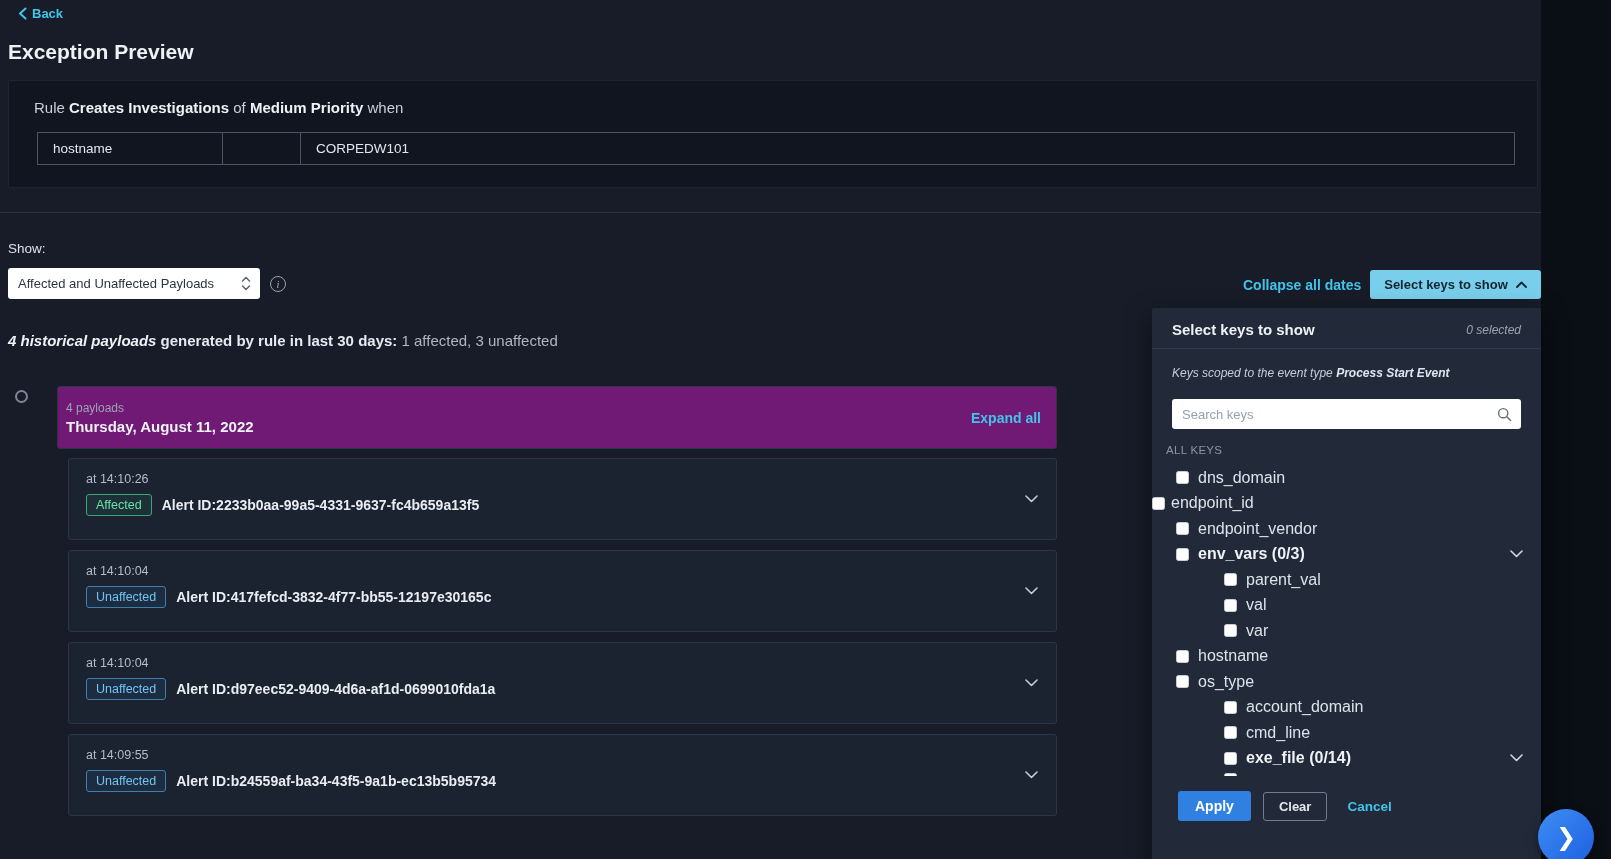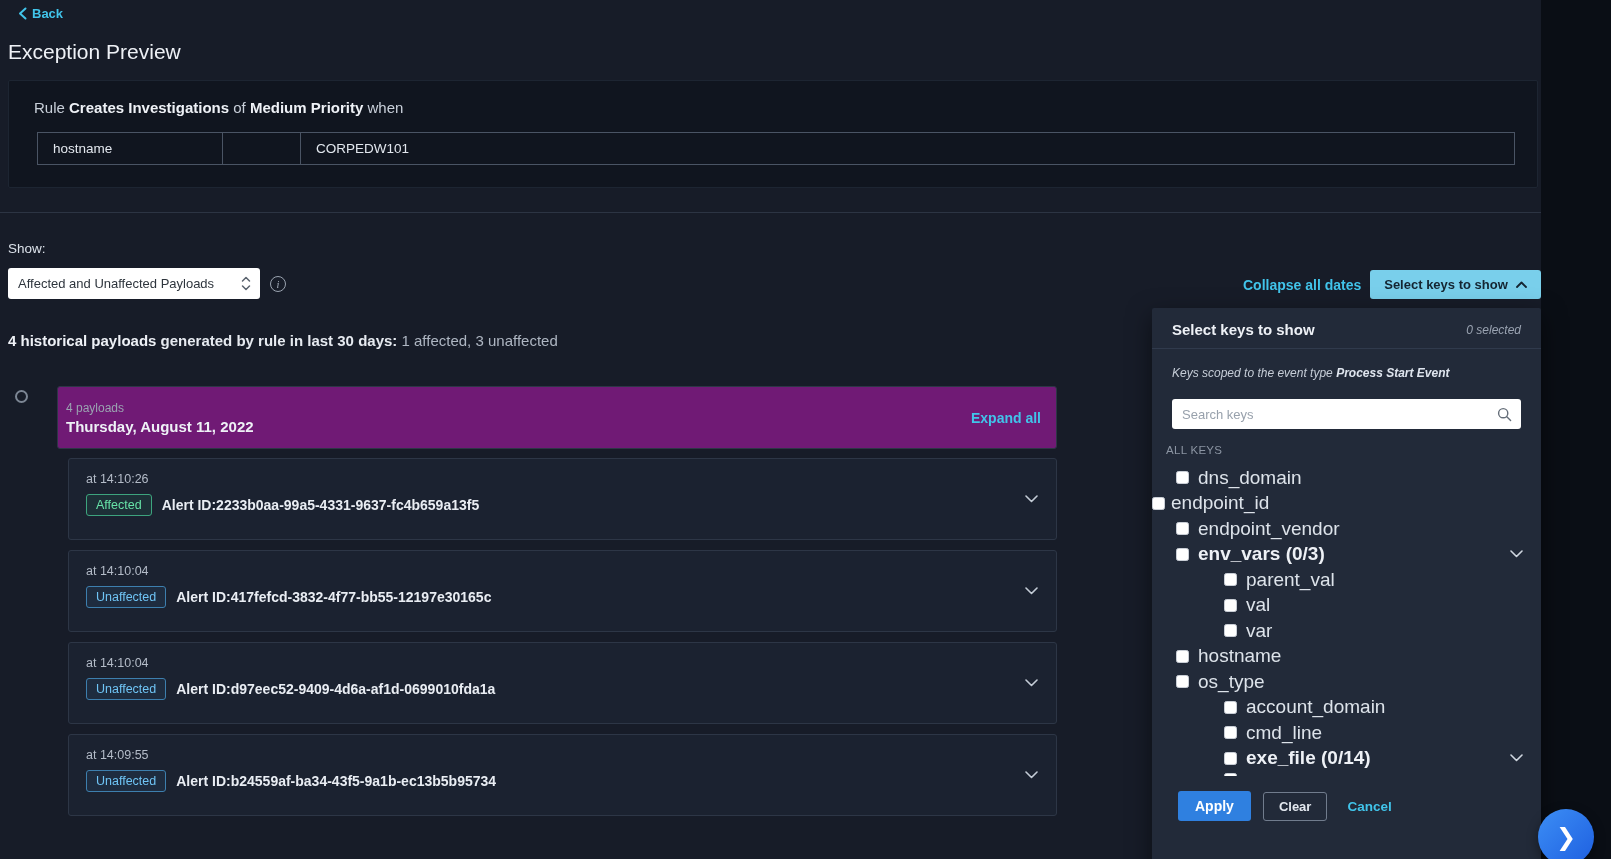"Exception Preview" .page-title { font-weight: normal -> bold }
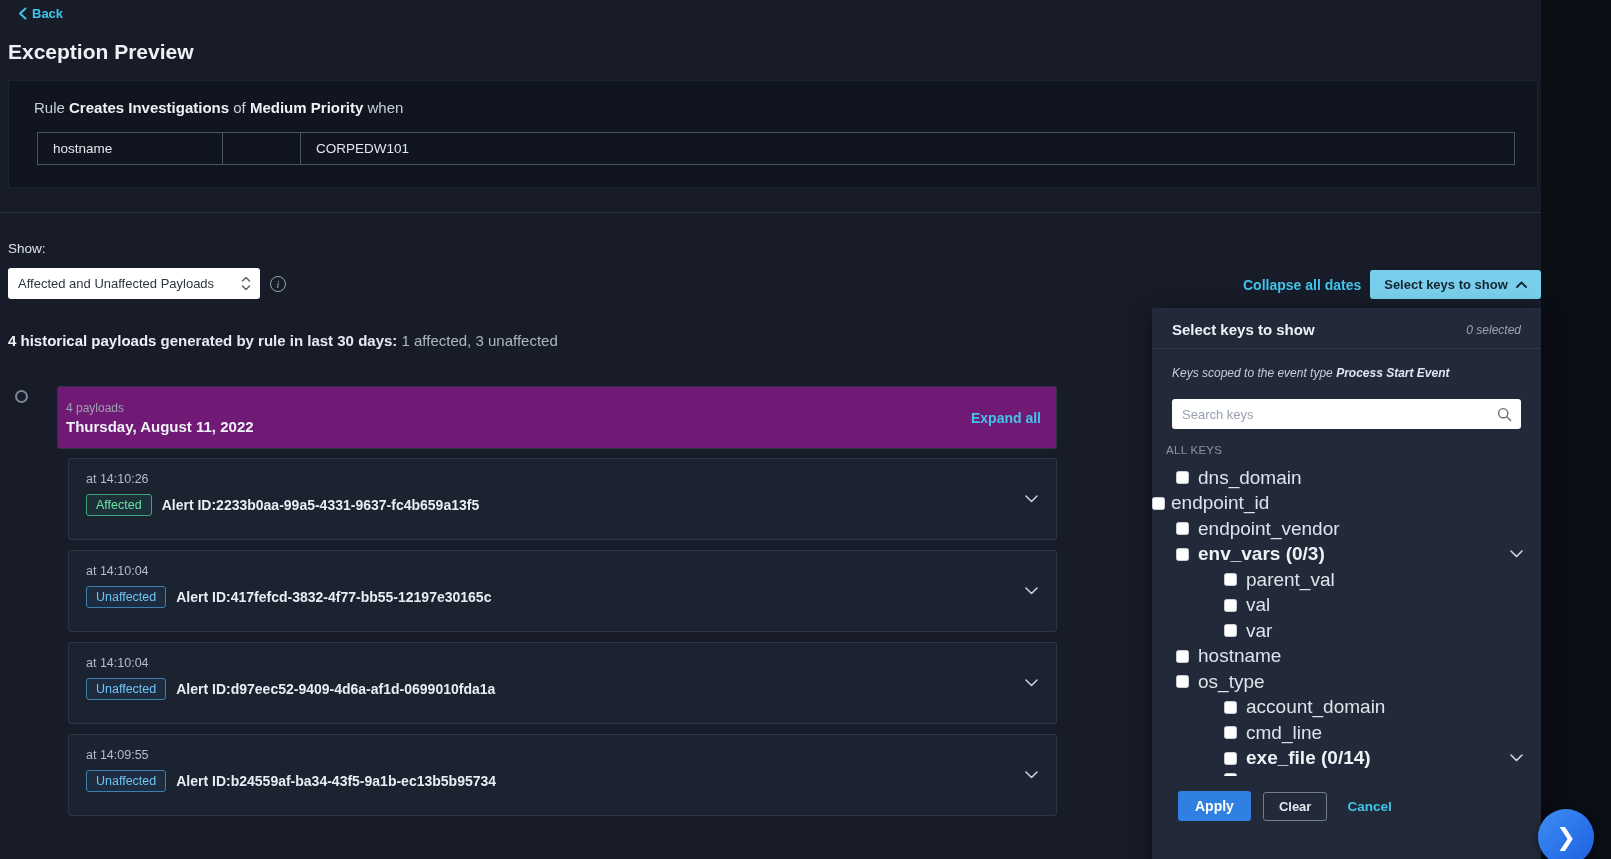"4 historical payloads" .summary b { font-style: none -> italic }
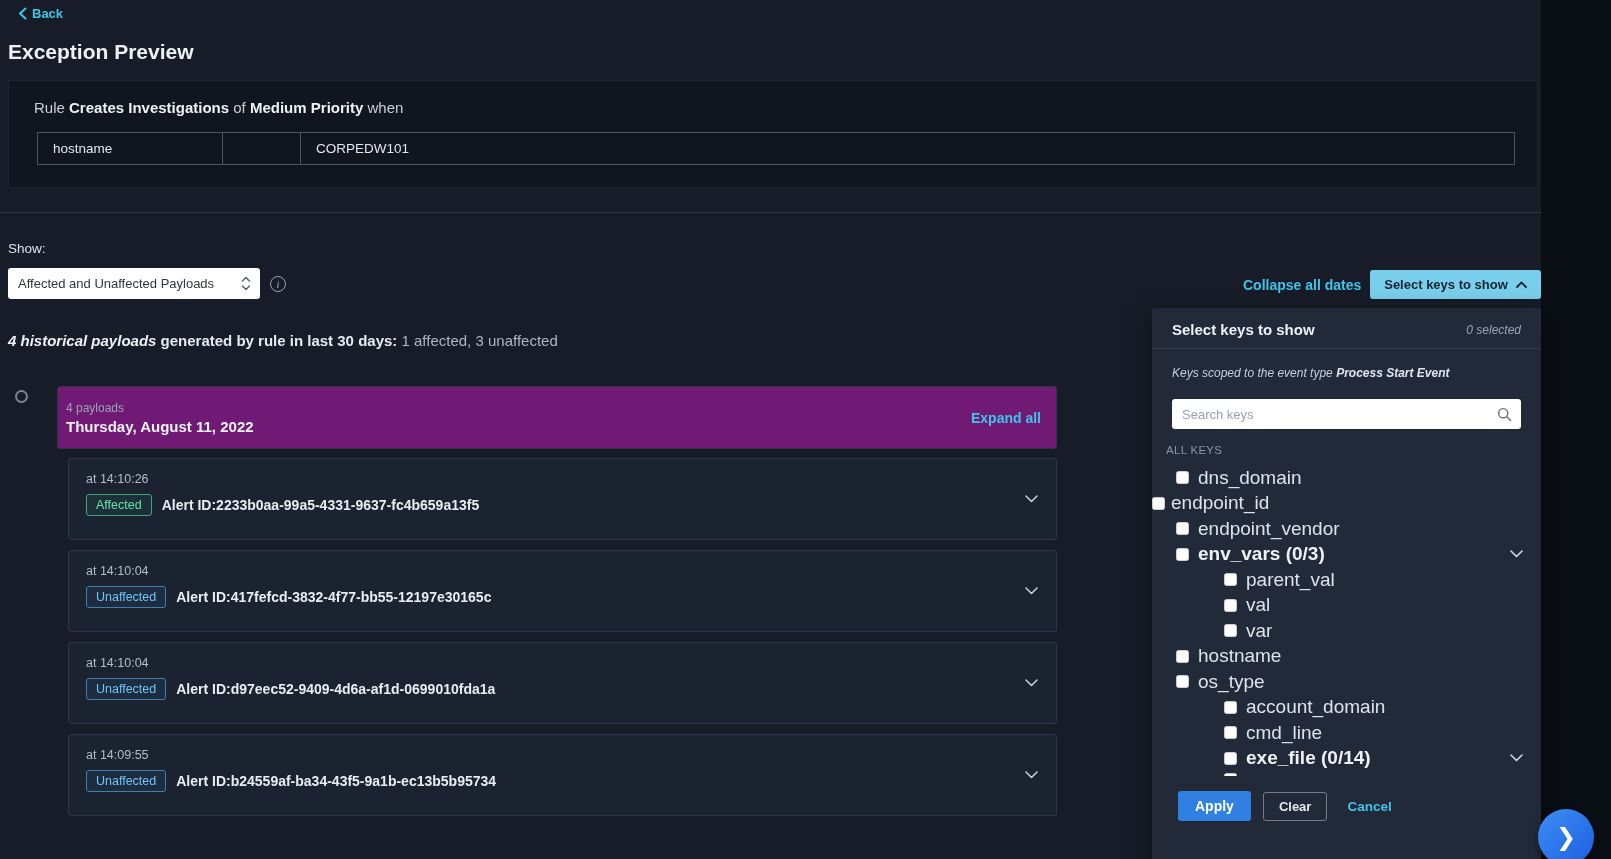"dns_domain" .key-label { font-size: 19px -> 16px }
